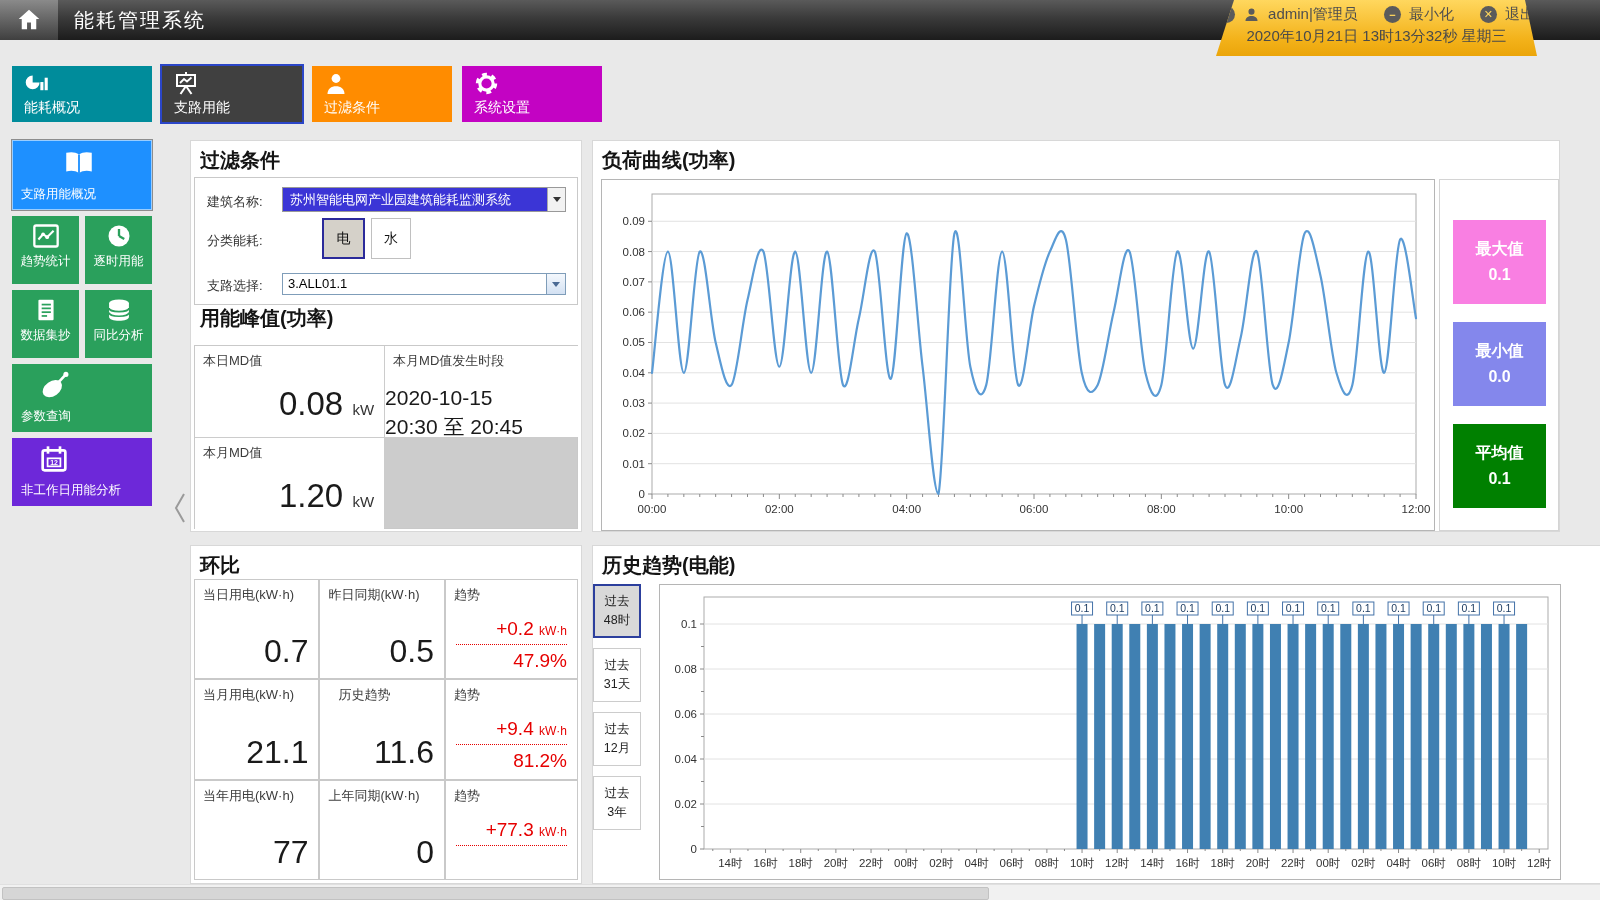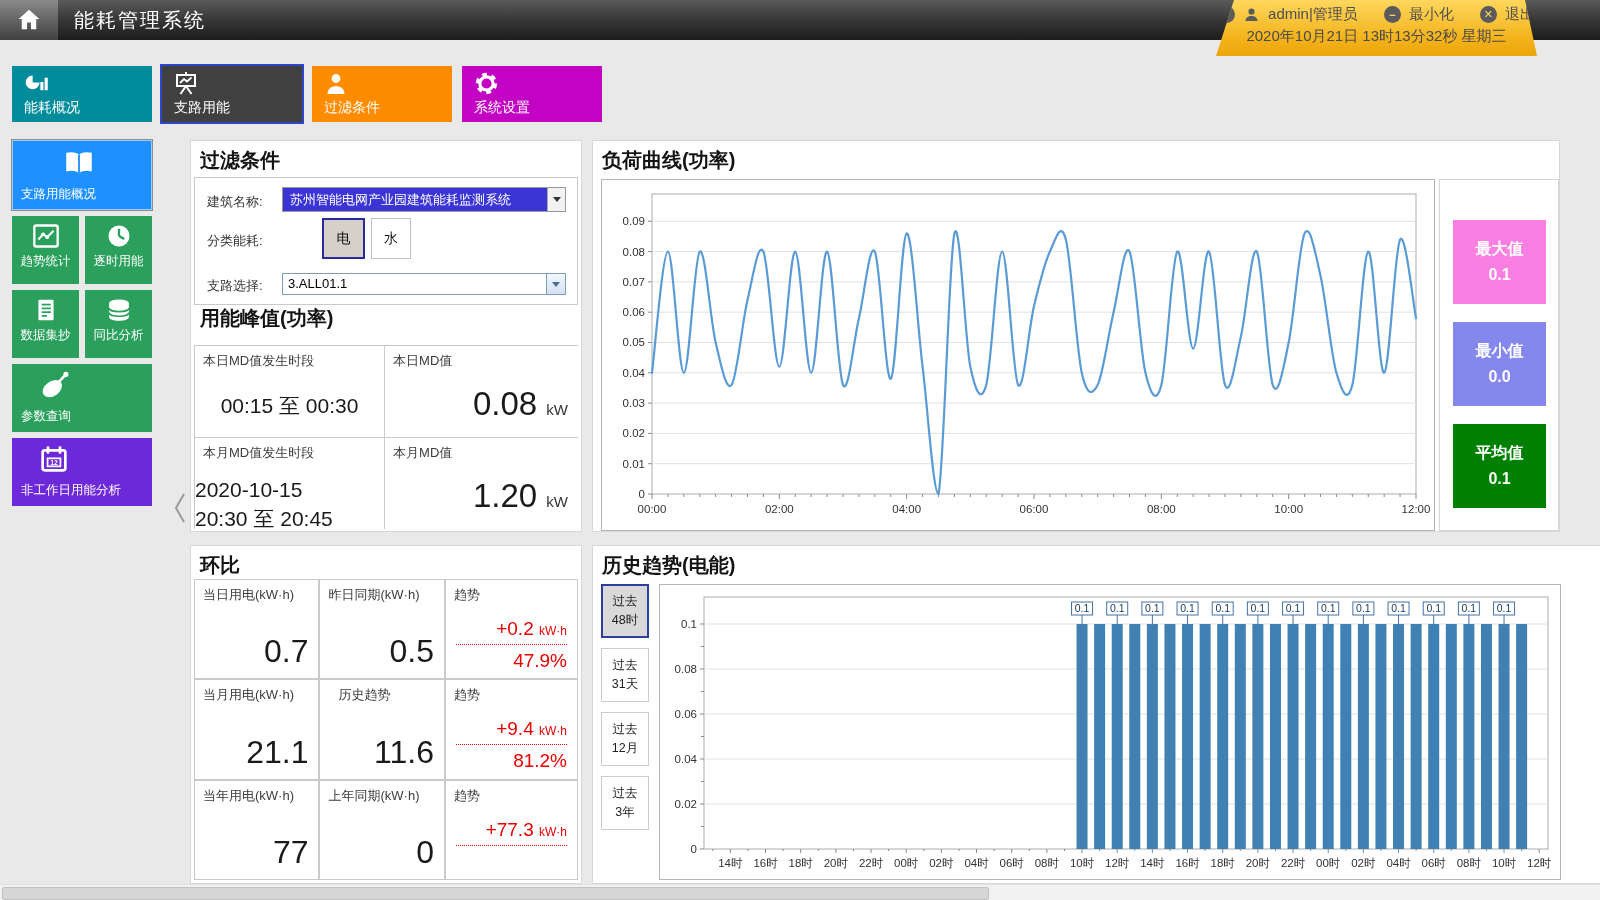"本日MD值发生时段" div.pcell { html: <div> <div>本日MD值发生时段</div> <div>00:15 至 00:30</div> </div> -> none }
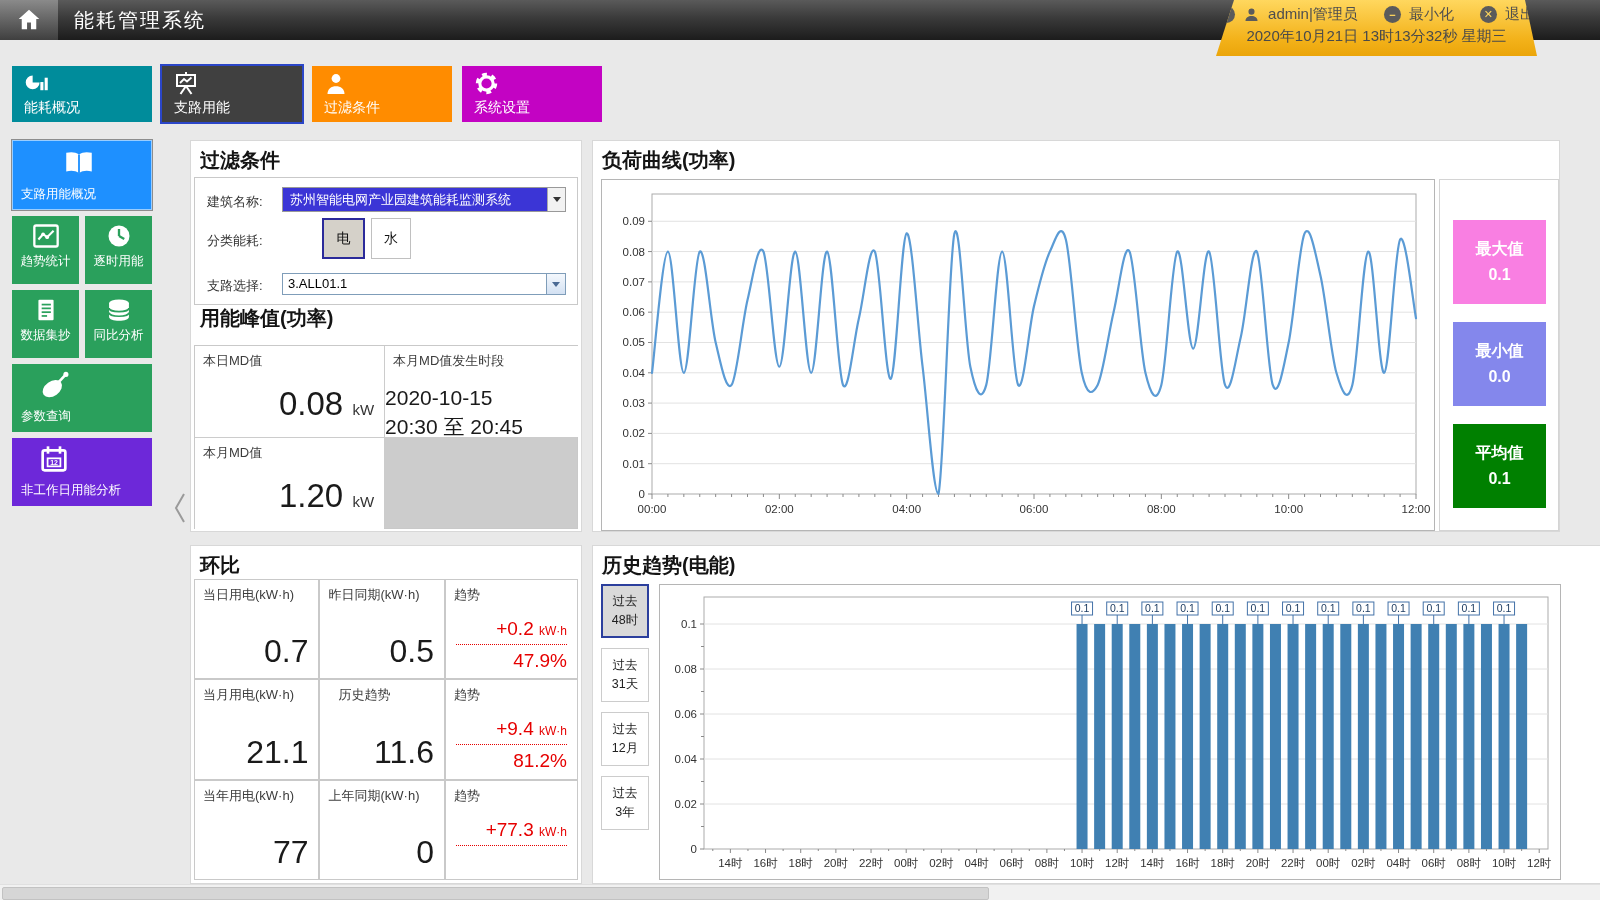"过去" .htab { left: 8px -> 0 }
